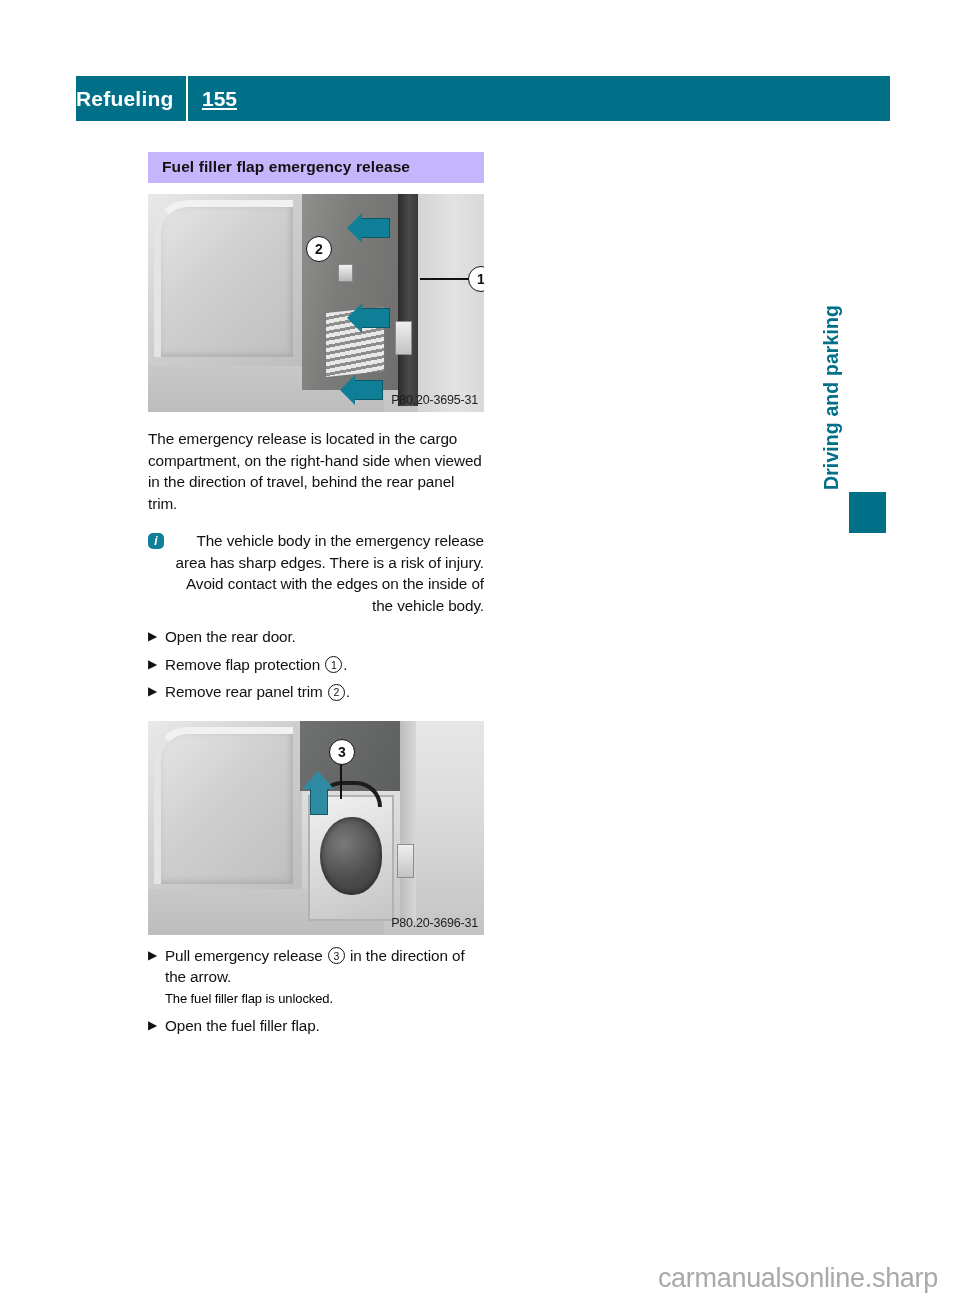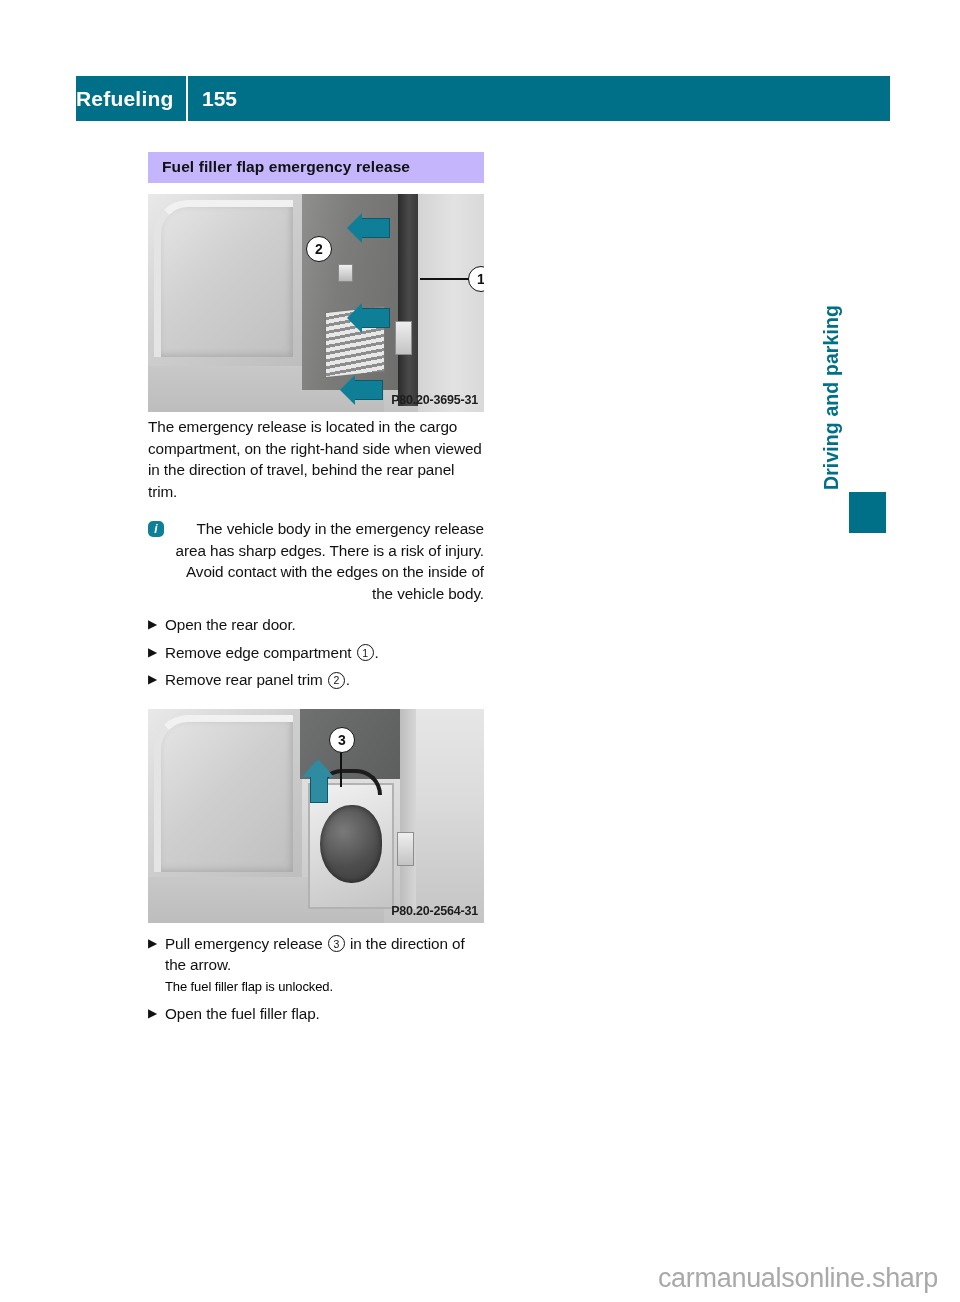"155" .header-page { text-decoration: none -> underline }
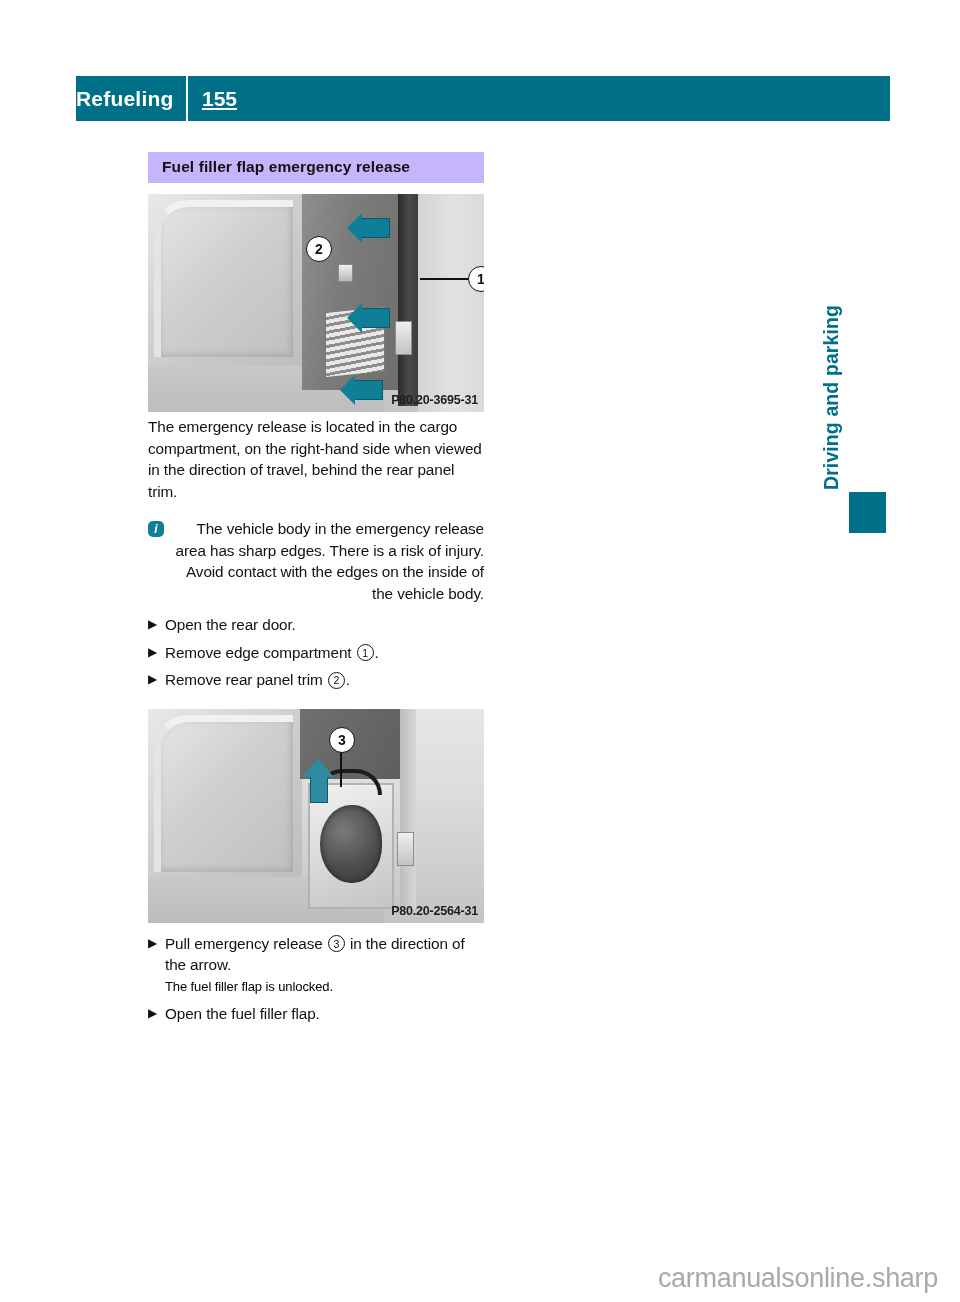"P80.20-3695-31" .fig-caption { font-weight: bold -> normal }
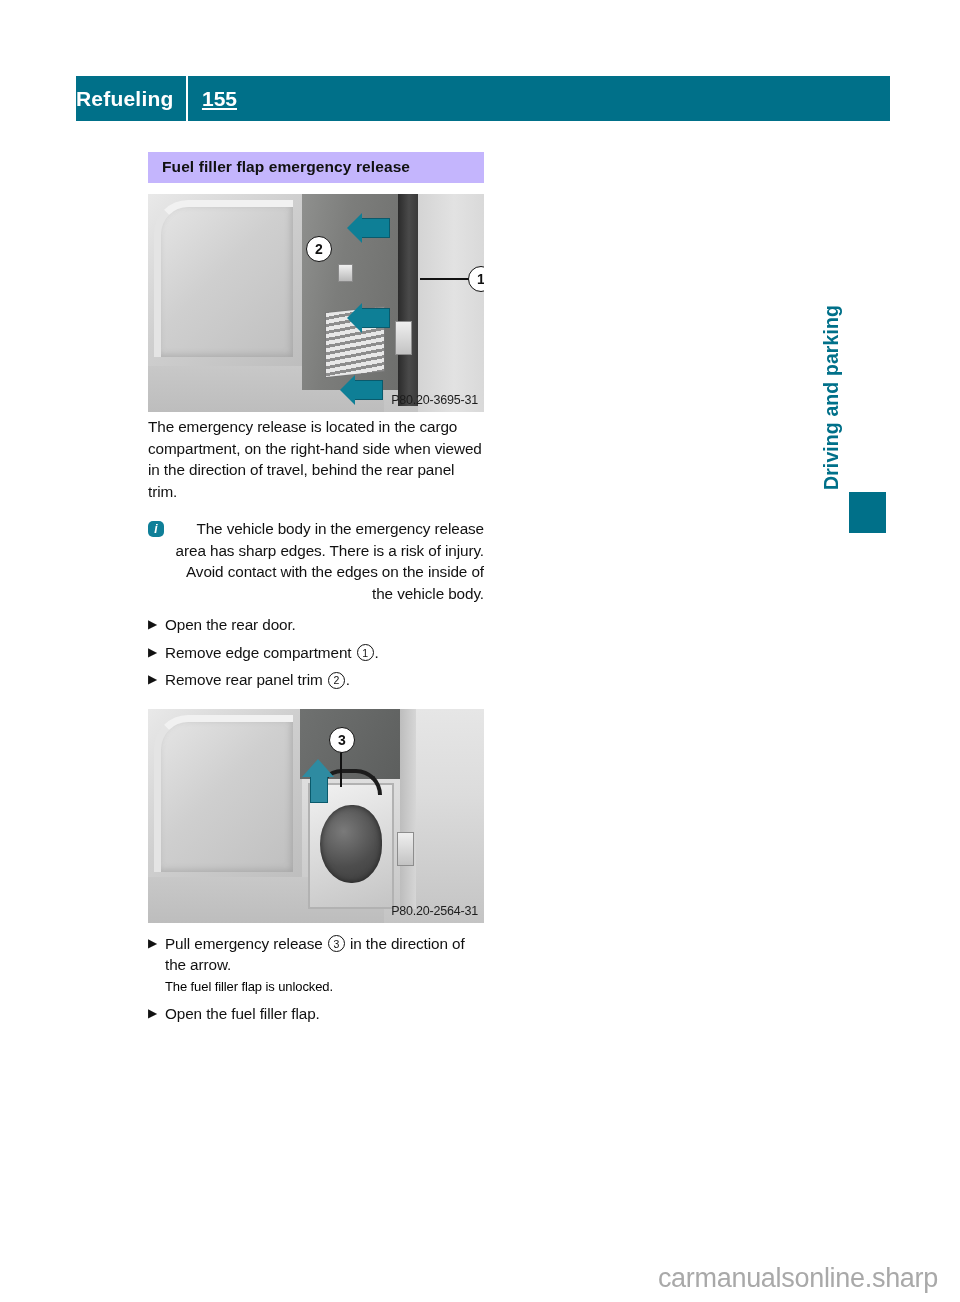"The emergency release is located" .para { margin-top: 4px -> 16px }
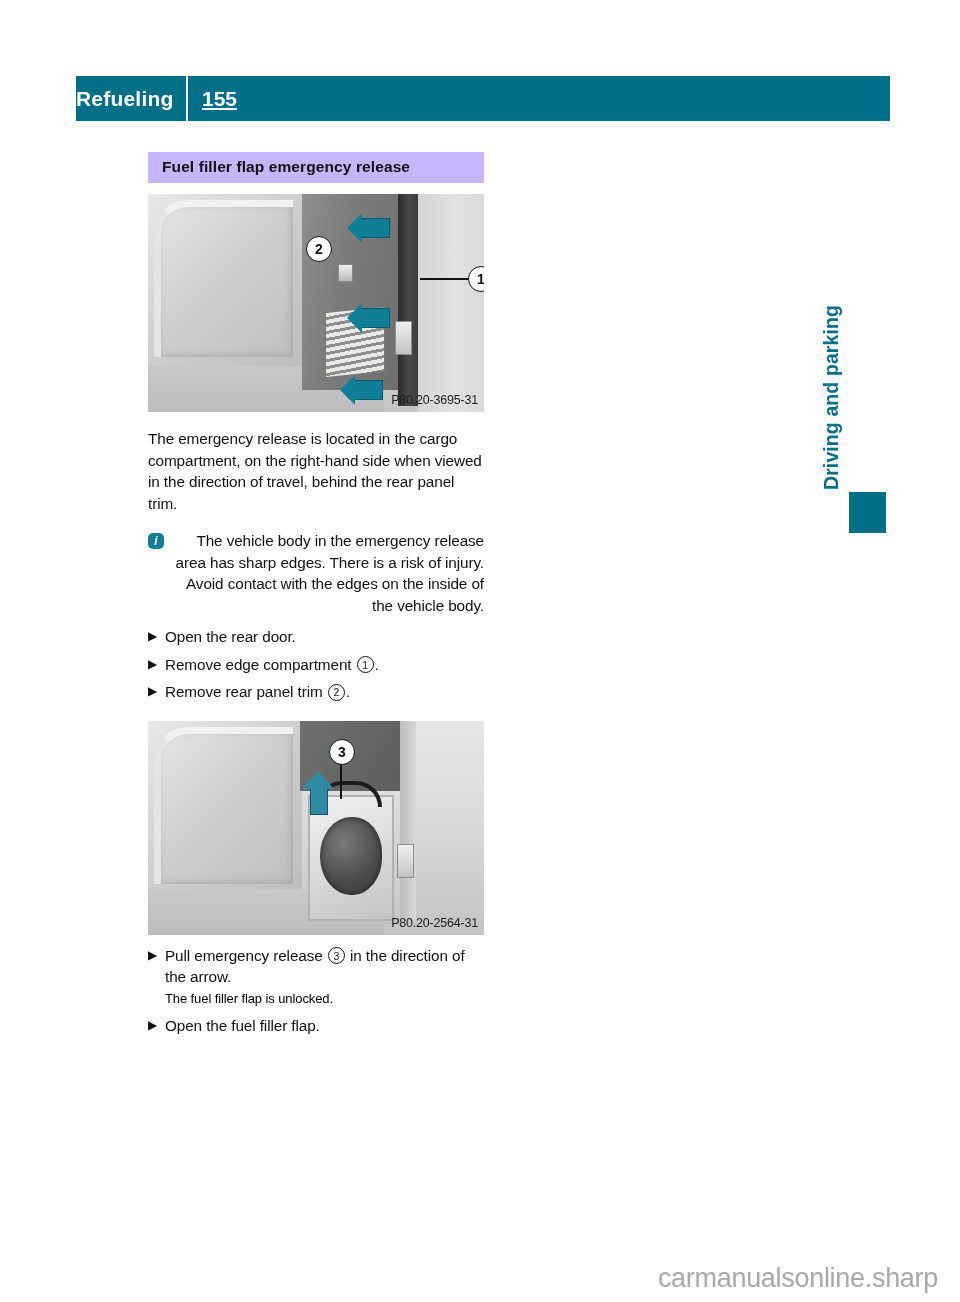"Remove edge compartment" span { text: edge compartment -> flap protection }
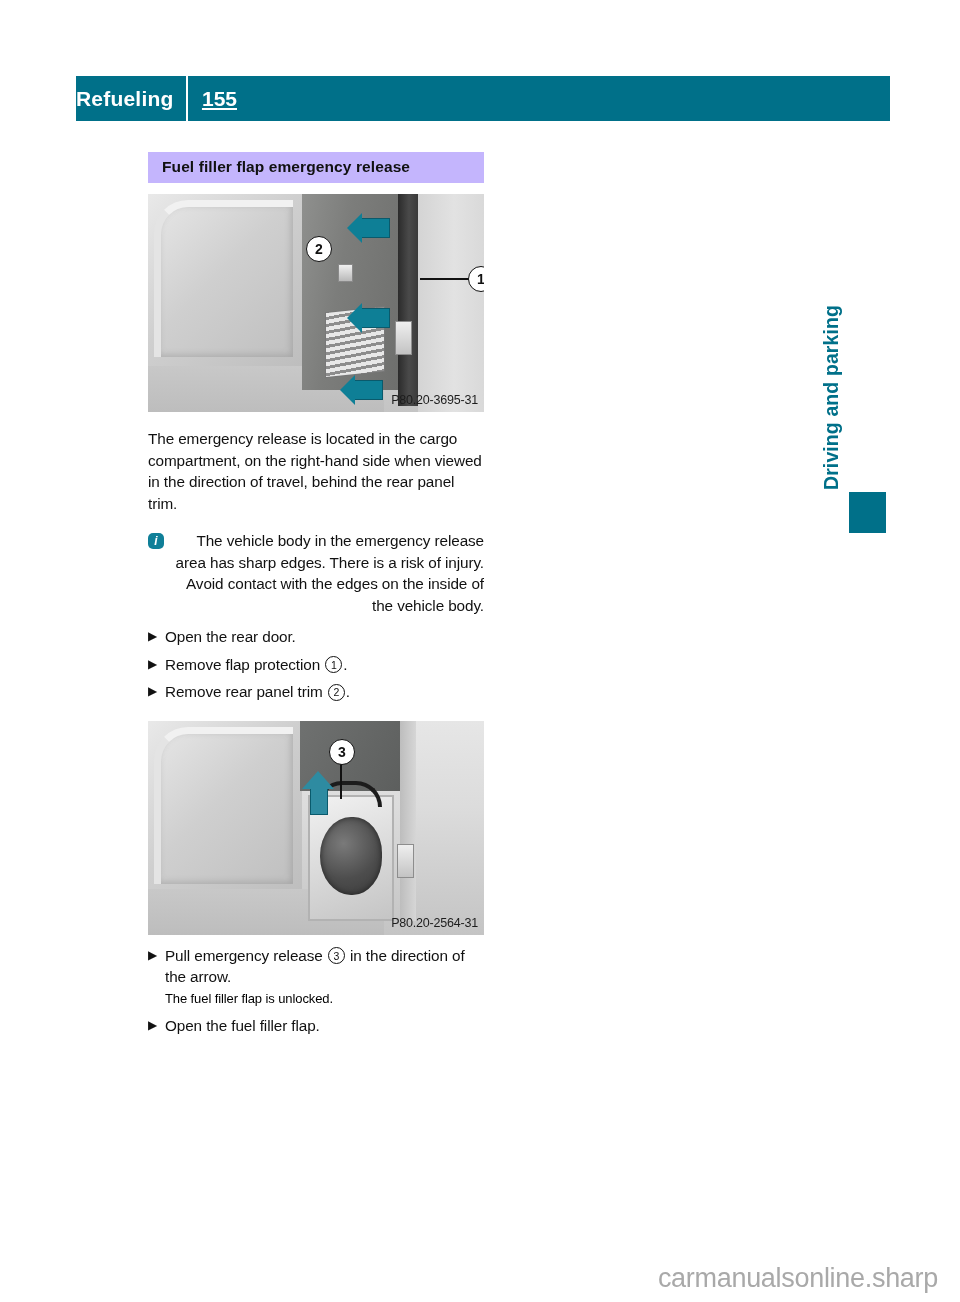"P80.20-2564-31" div.fig-caption { text: P80.20-2564-31 -> P80.20-3696-31 }
